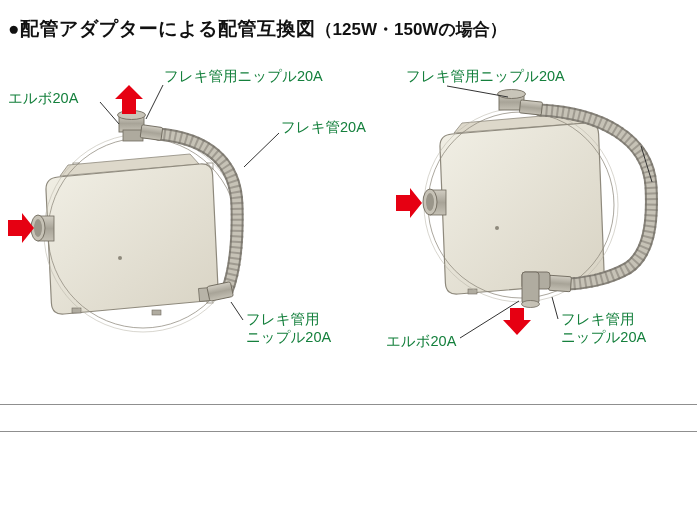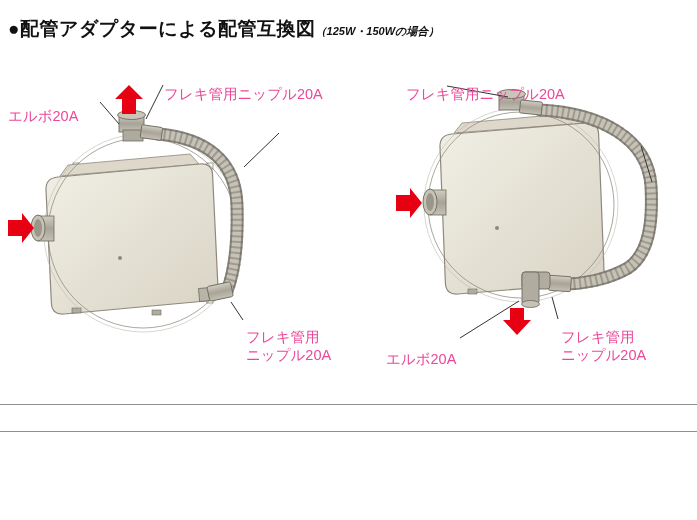"（125W・150Wの場合）" .title-note { font-size: 11px -> 17px; font-style: italic -> none }
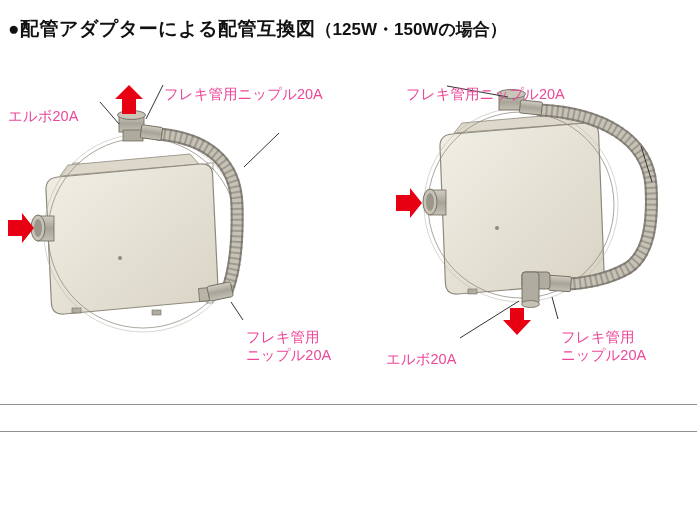"フレキ管用ニップル20A" .dlabel { color: #ec4899 -> #15803d; margin-top: 18px -> none }
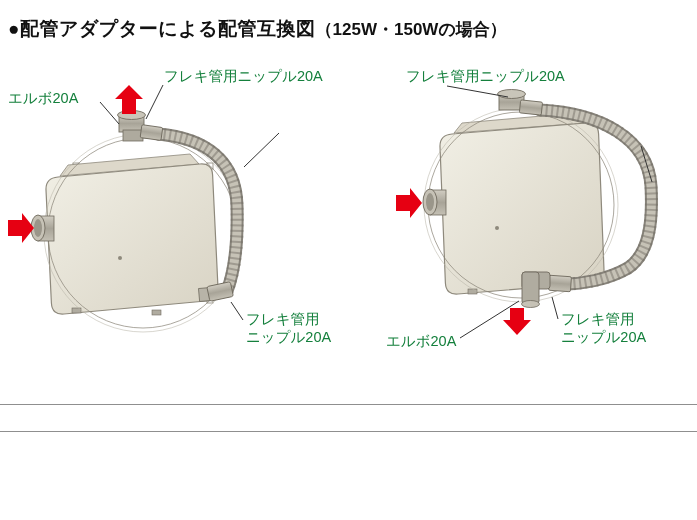"フレキ管20A" div.dlabel { html: none -> <div>フレキ管20A</div> }
